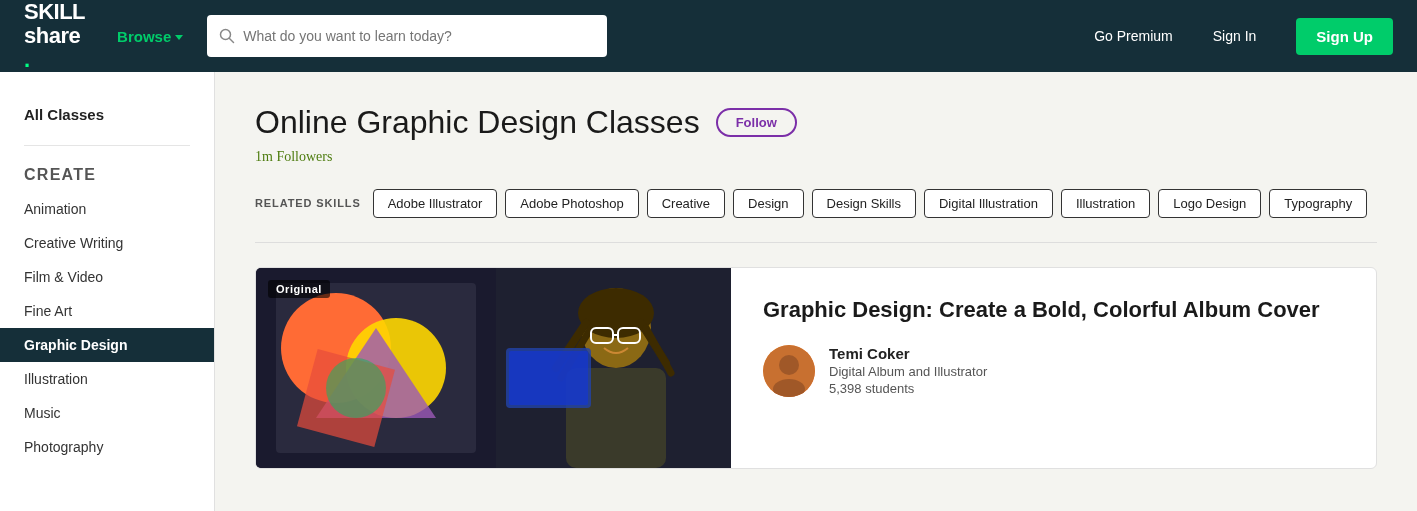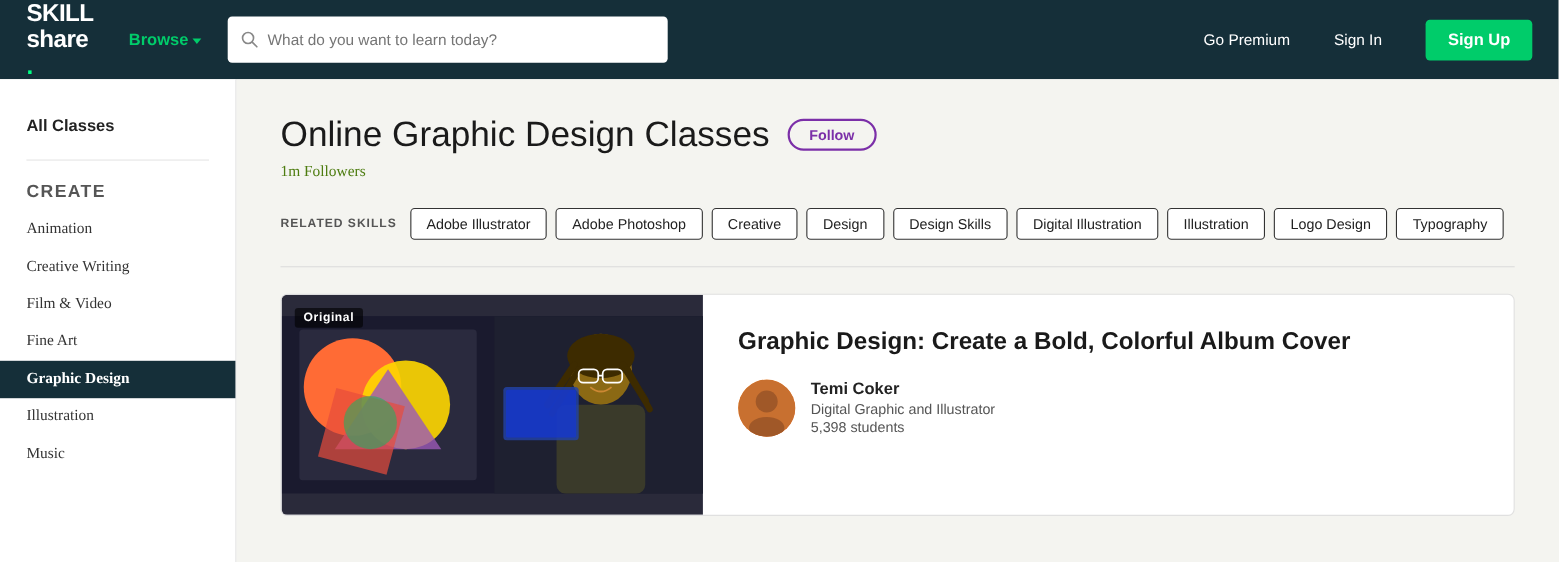"Animation" .sidebar-item { font-family: Liberation Serif, serif -> none }
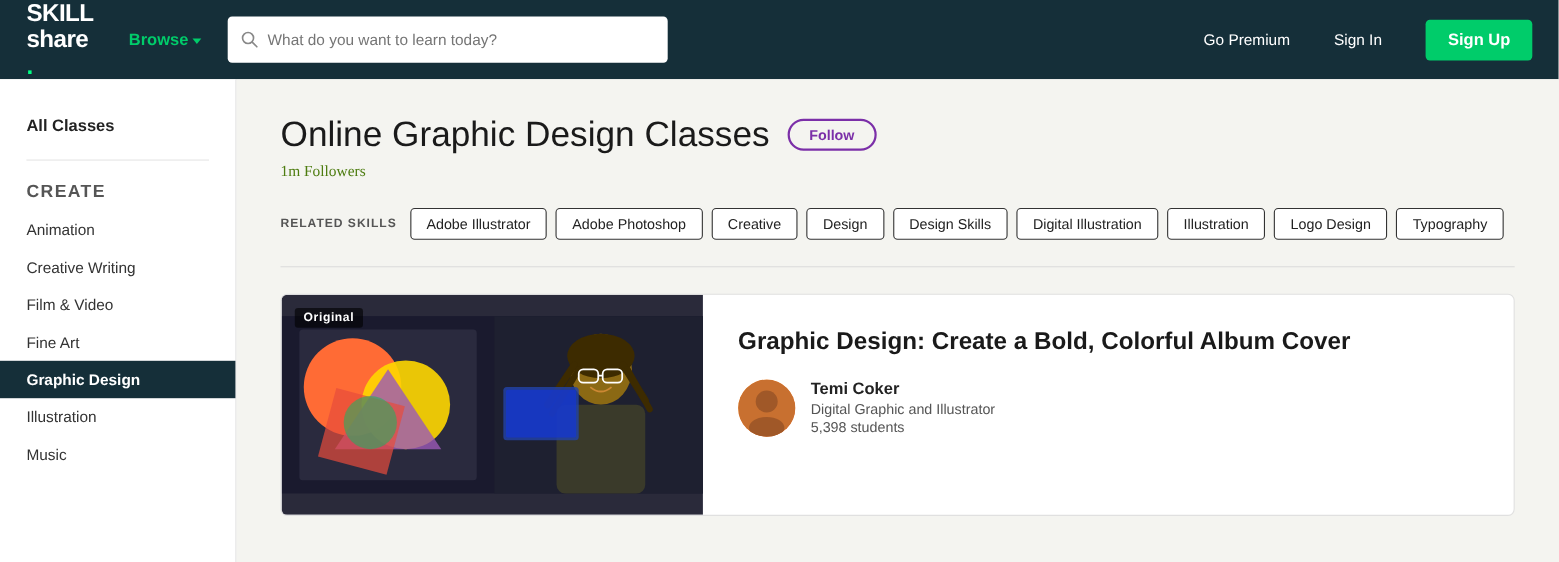"Original" .course-thumbnail { width: 383px -> 475px }
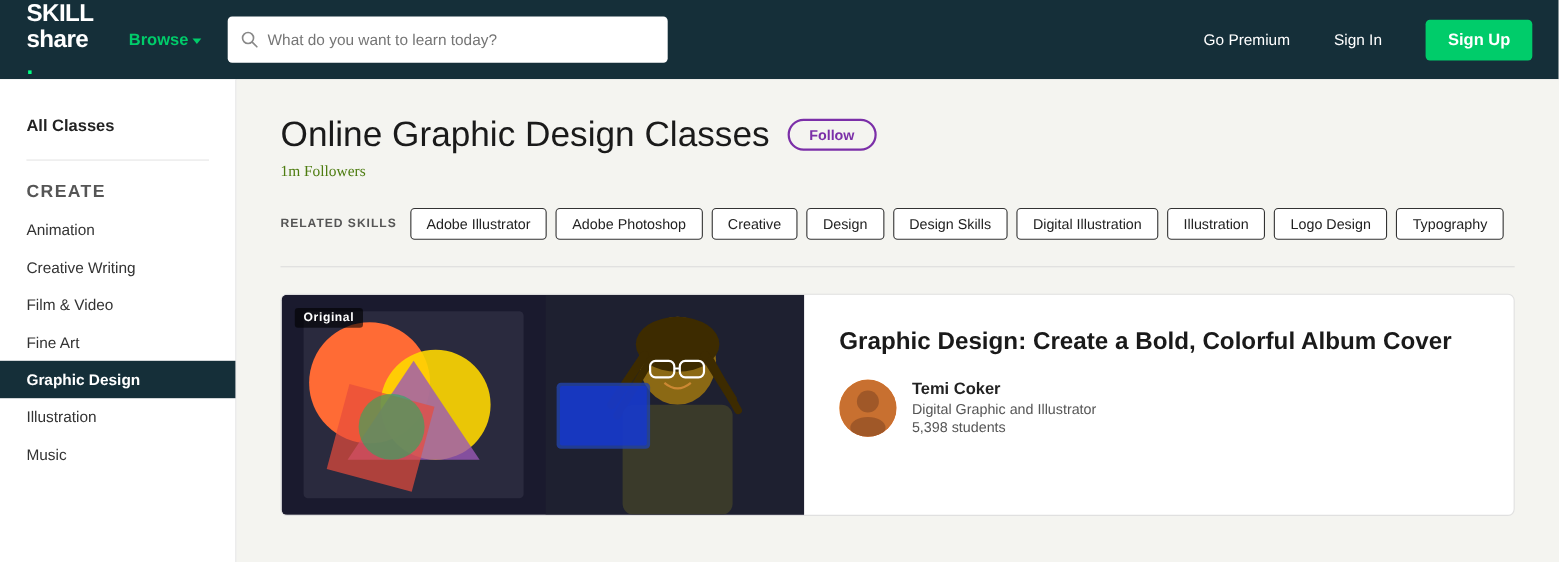"Digital Graphic and Illustrator" div.instructor-title { text: Graphic -> Album }
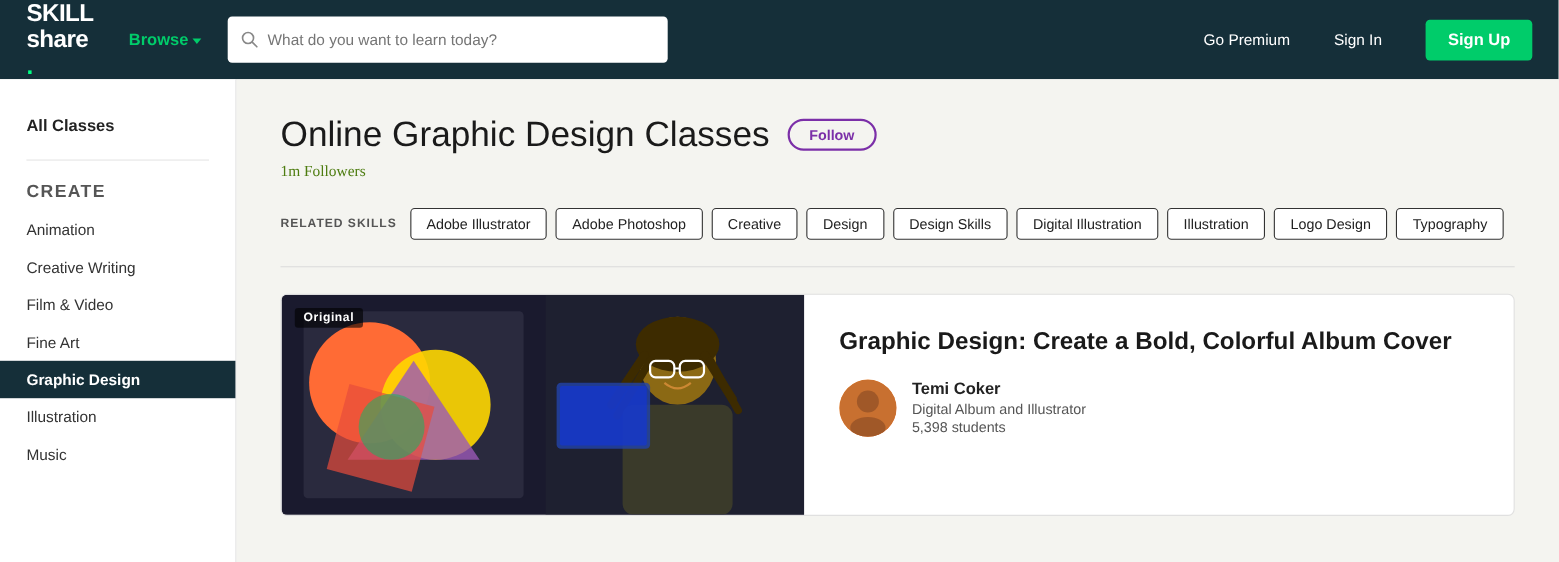"Photography" div.sidebar-item { html: none -> <div>Photography</div> }
